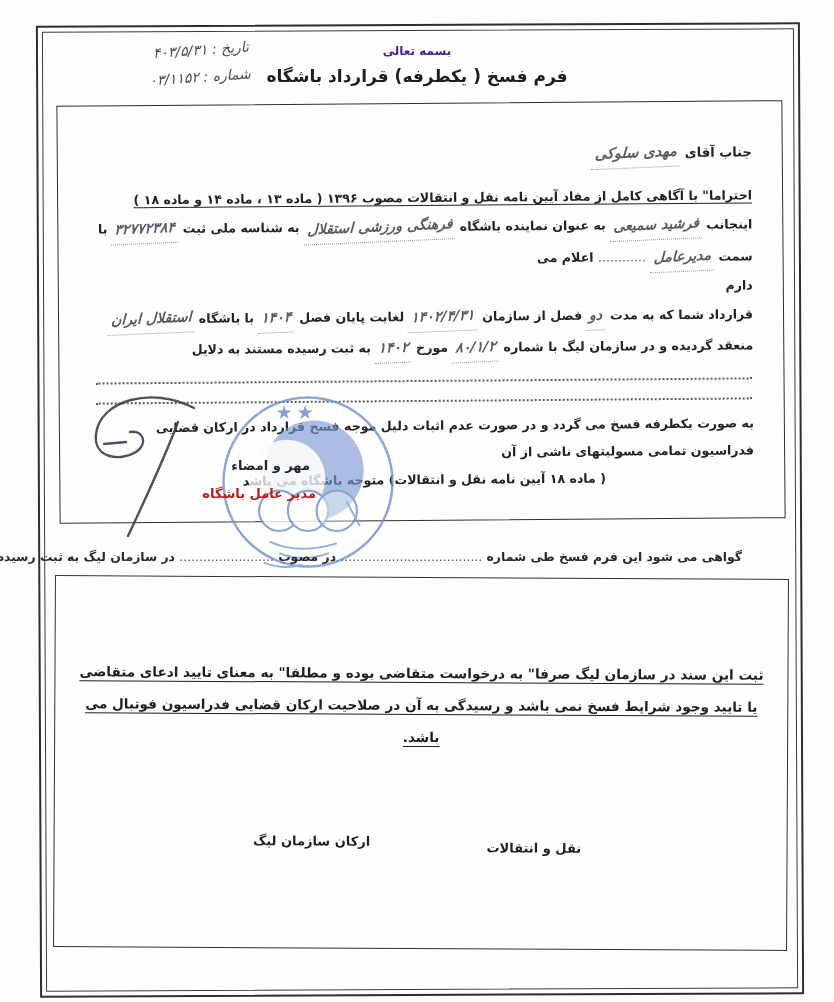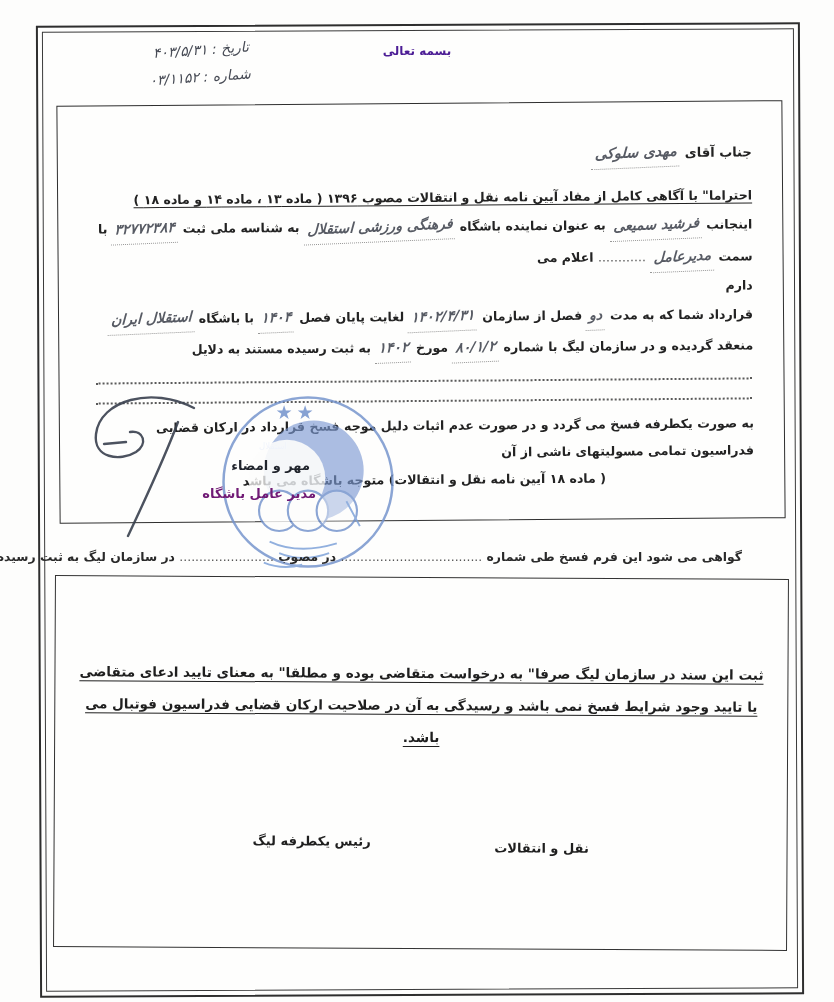"فرم فسخ ( یکطرفه) قرارداد" div.form-title { html: none -> <div>فرم فسخ ( یکطرفه) قرارداد باشگاه</div> }
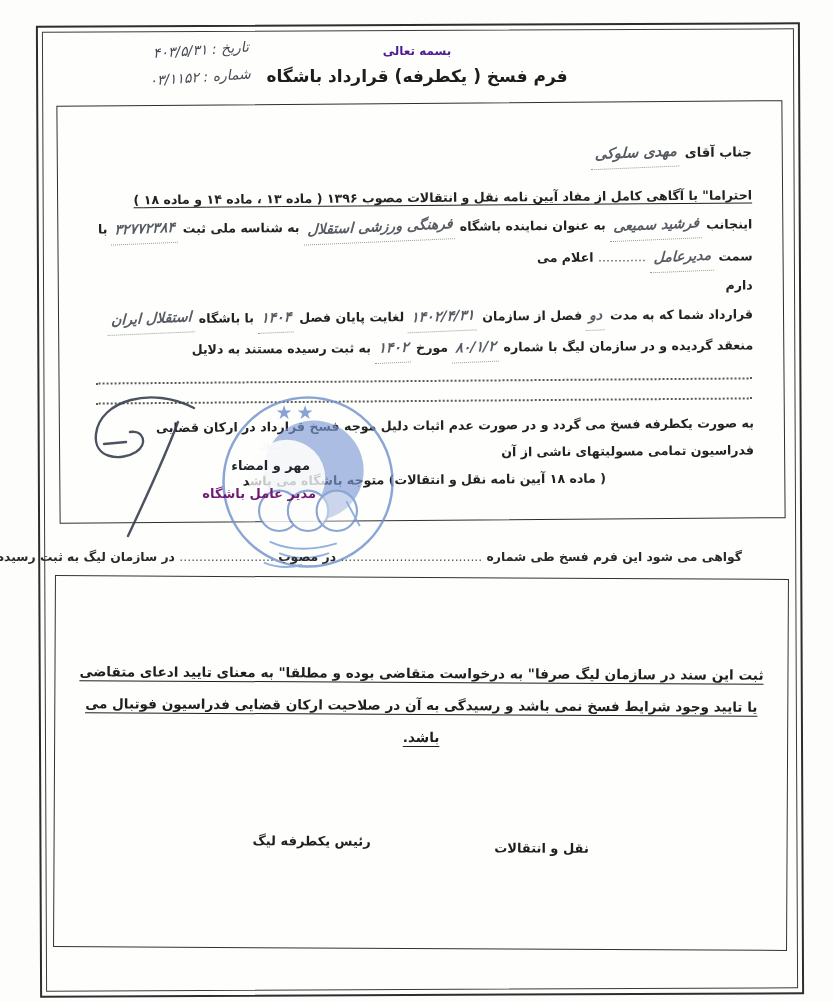"مدیر عامل باشگاه" .ceo-label { color: #701a75 -> #b91c1c }
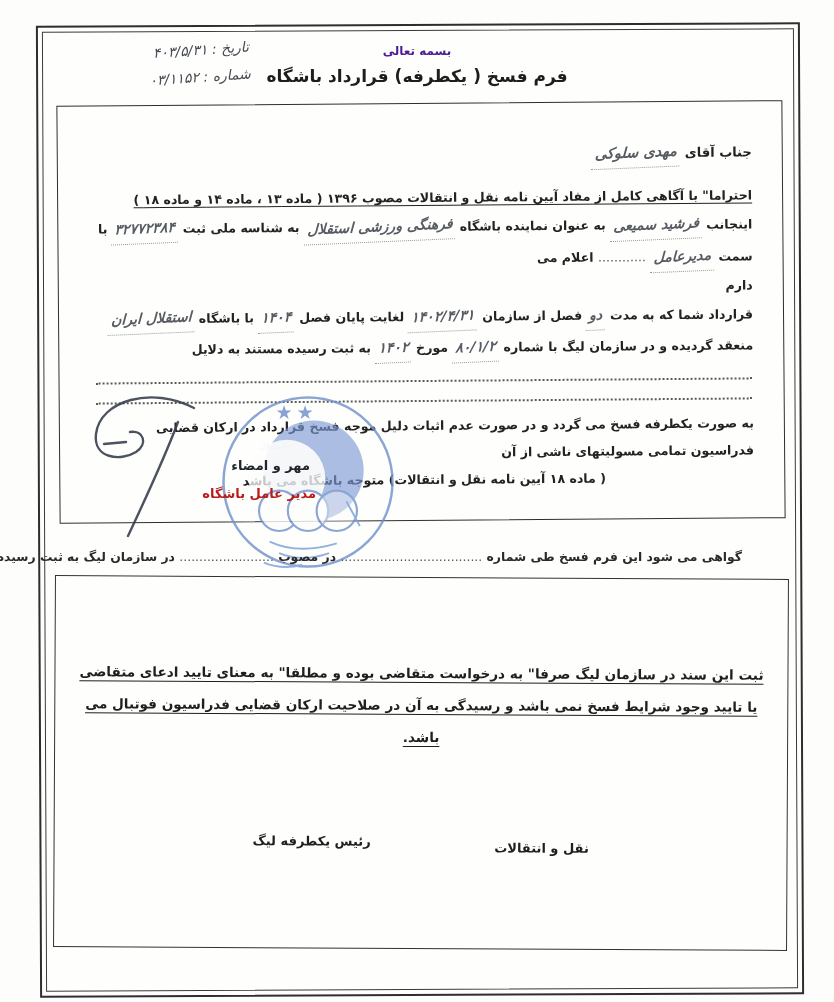"رئیس یکطرفه لیگ" div.footer-label { text: رئیس یکطرفه -> ارکان سازمان }
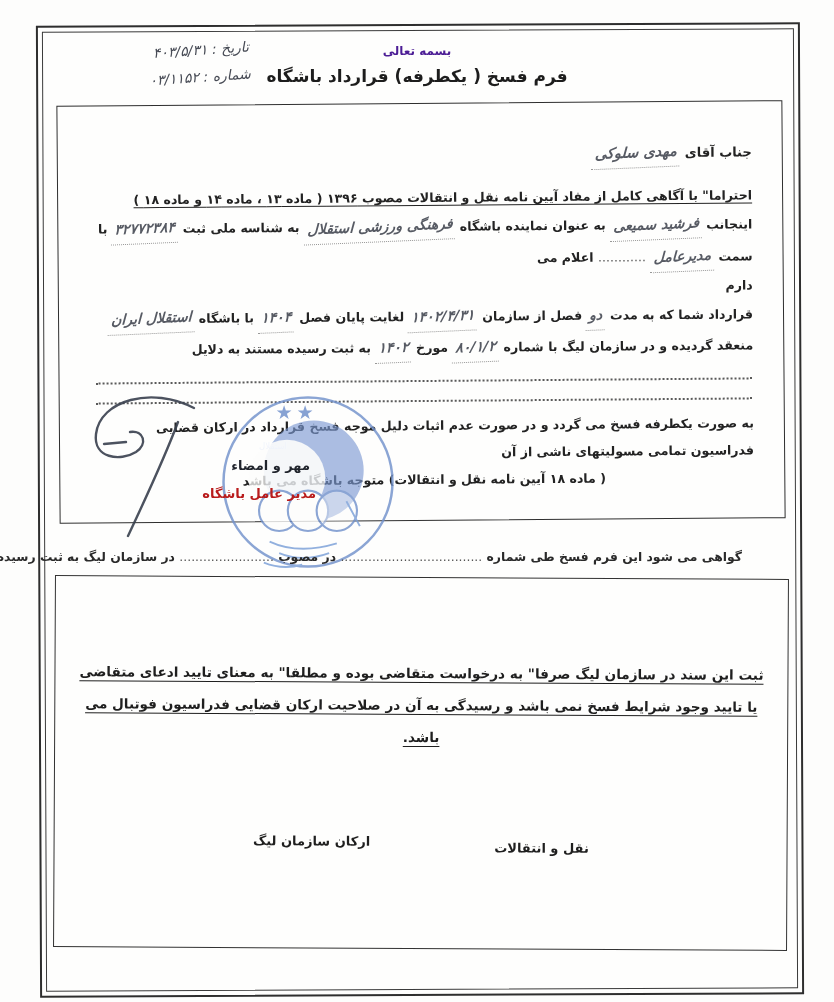"نقل و انتقالات" .f-transfers { text-align: center -> left }
